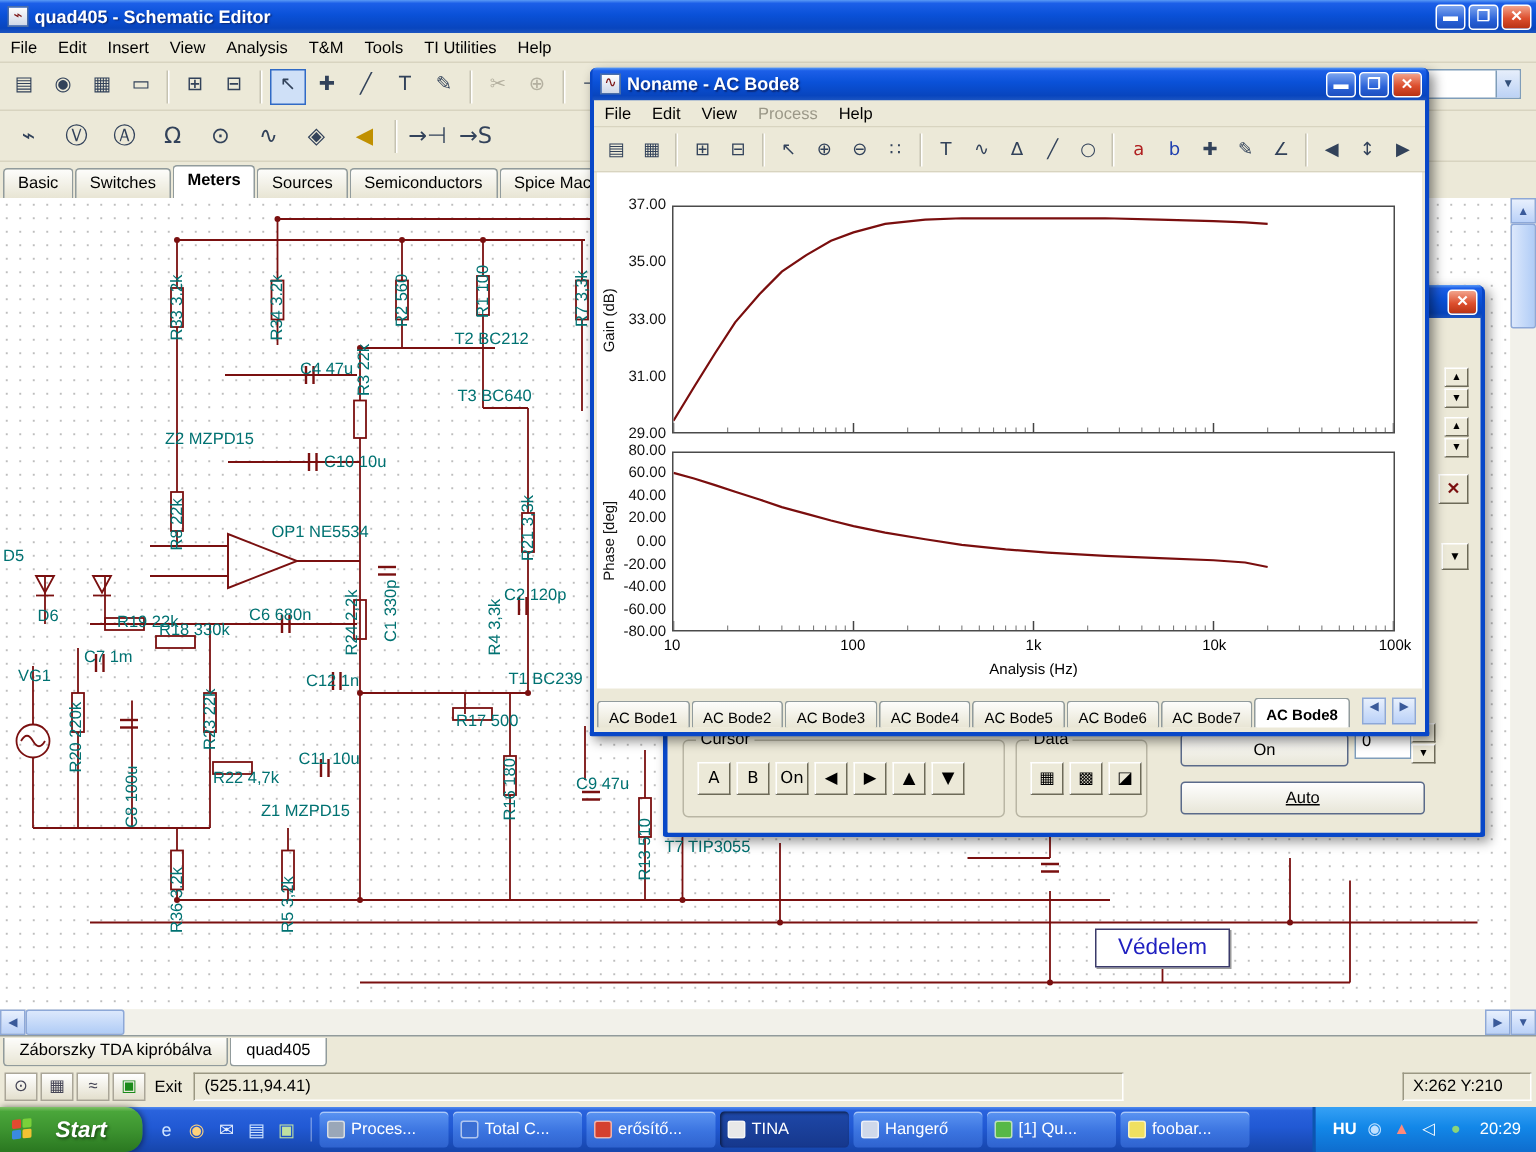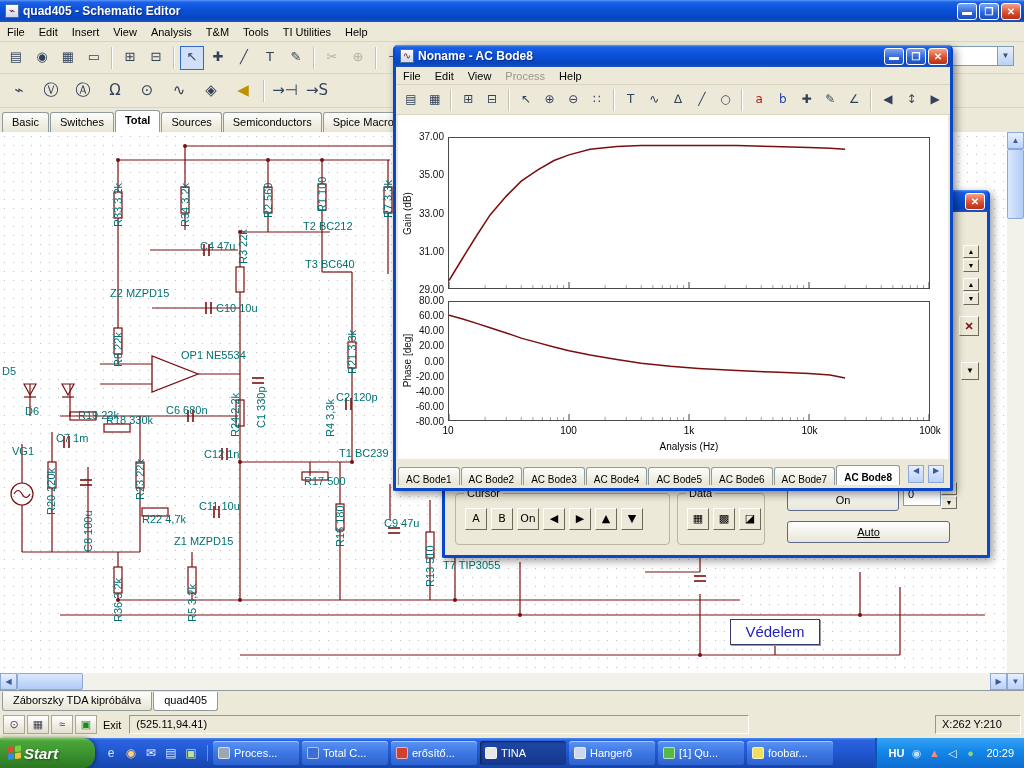"Total" span.tab { text: Total -> Meters }
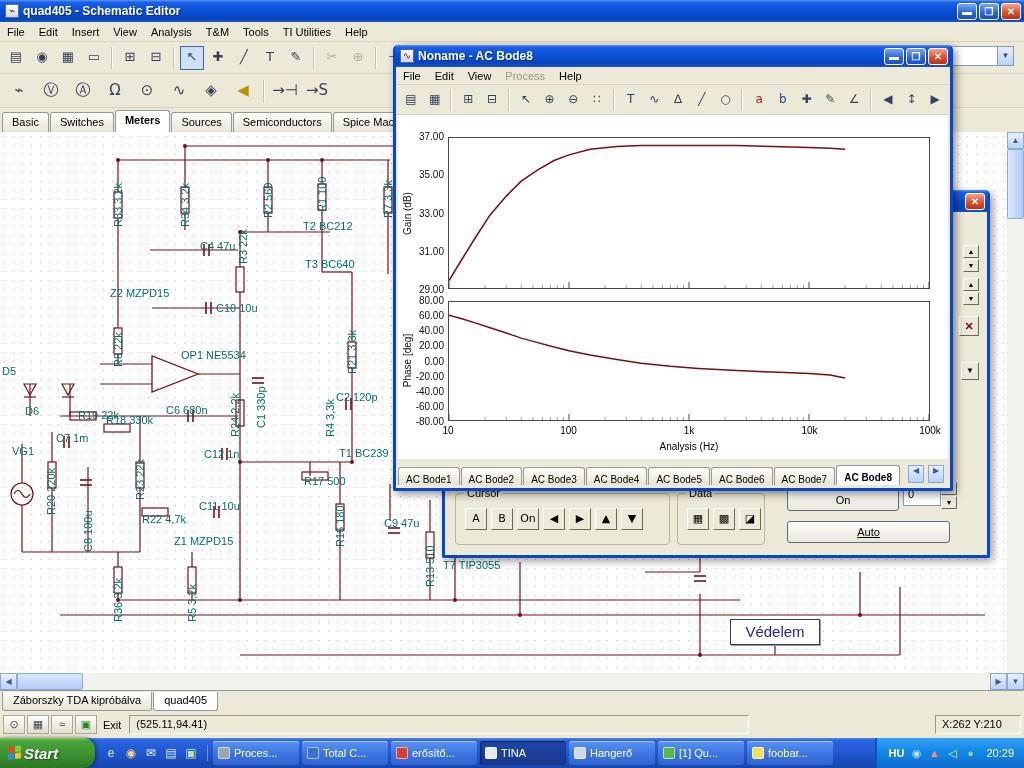"Start" #start-button { gap: 2px -> 15px }
